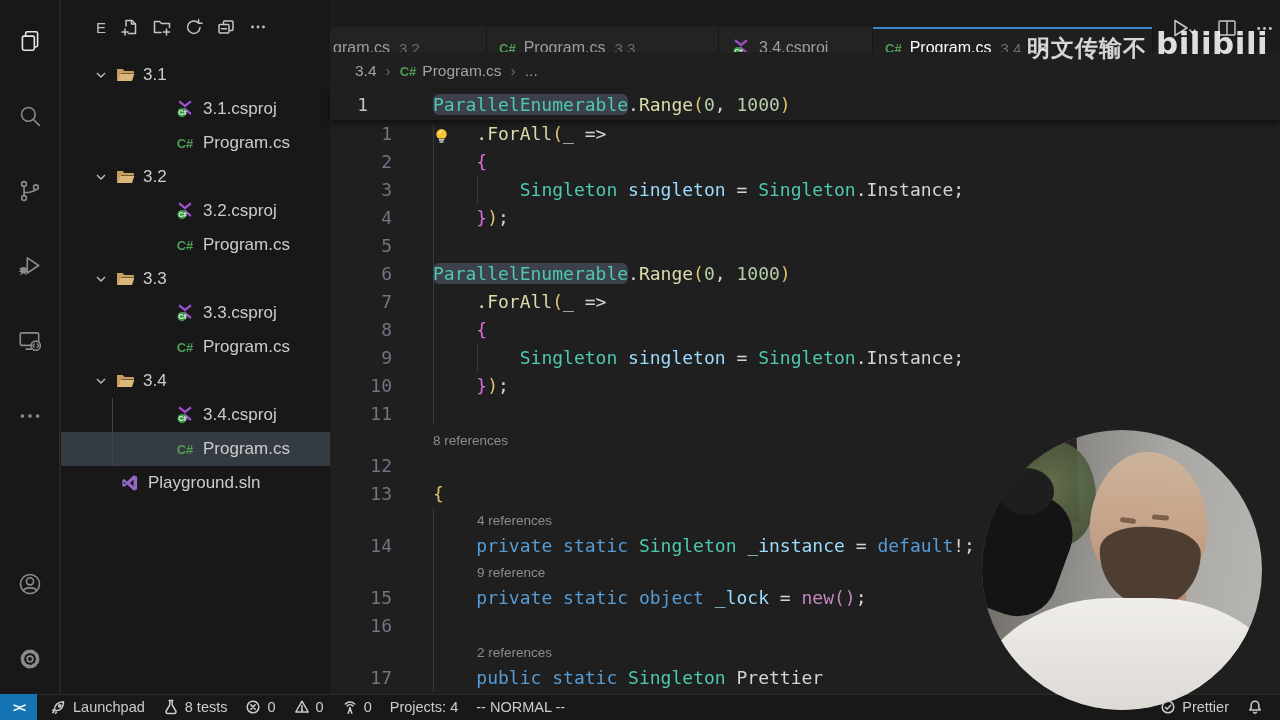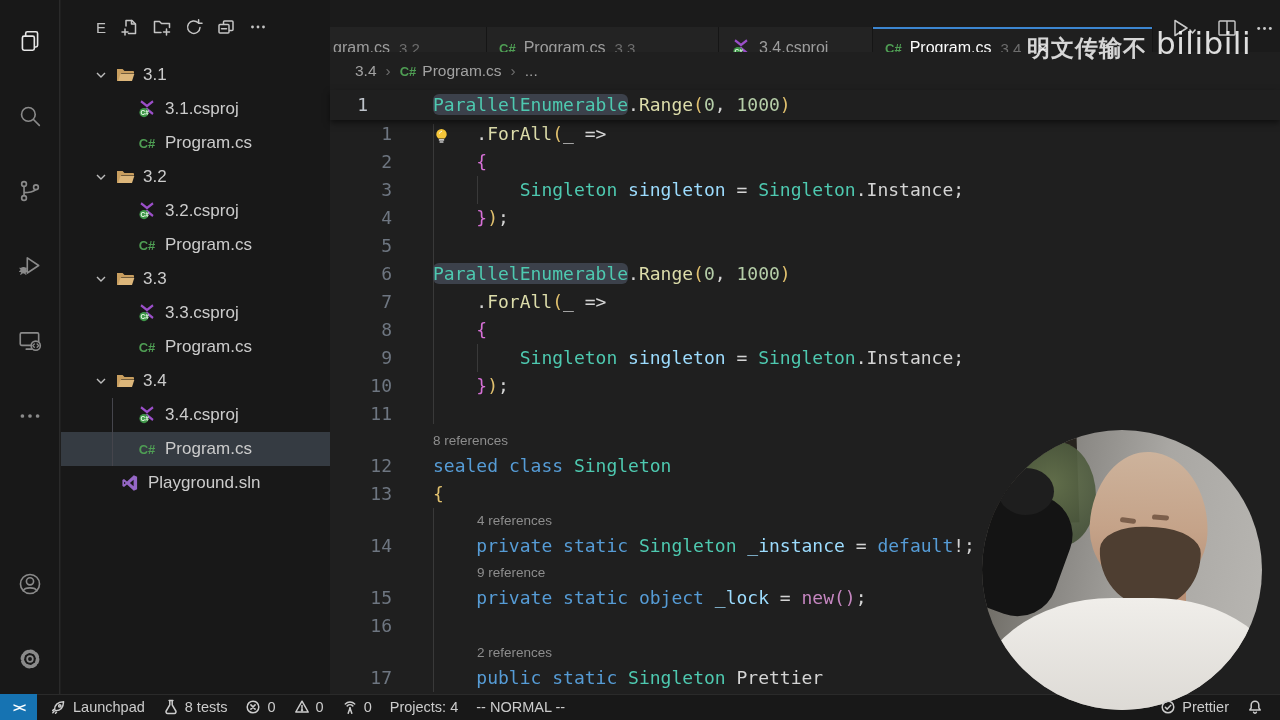"bilibili" .wm-logo { font-weight: normal -> bold }
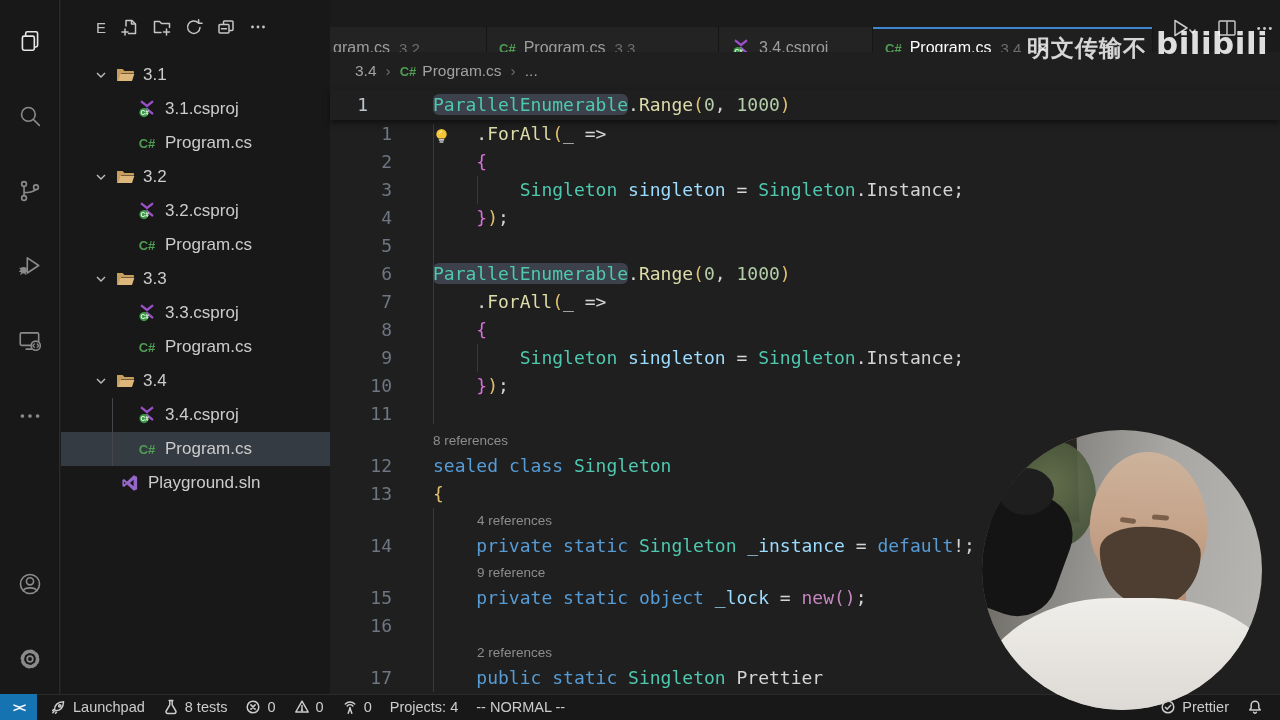"3.1.csproj" .trow.file { padding-left: 74px -> 112px }
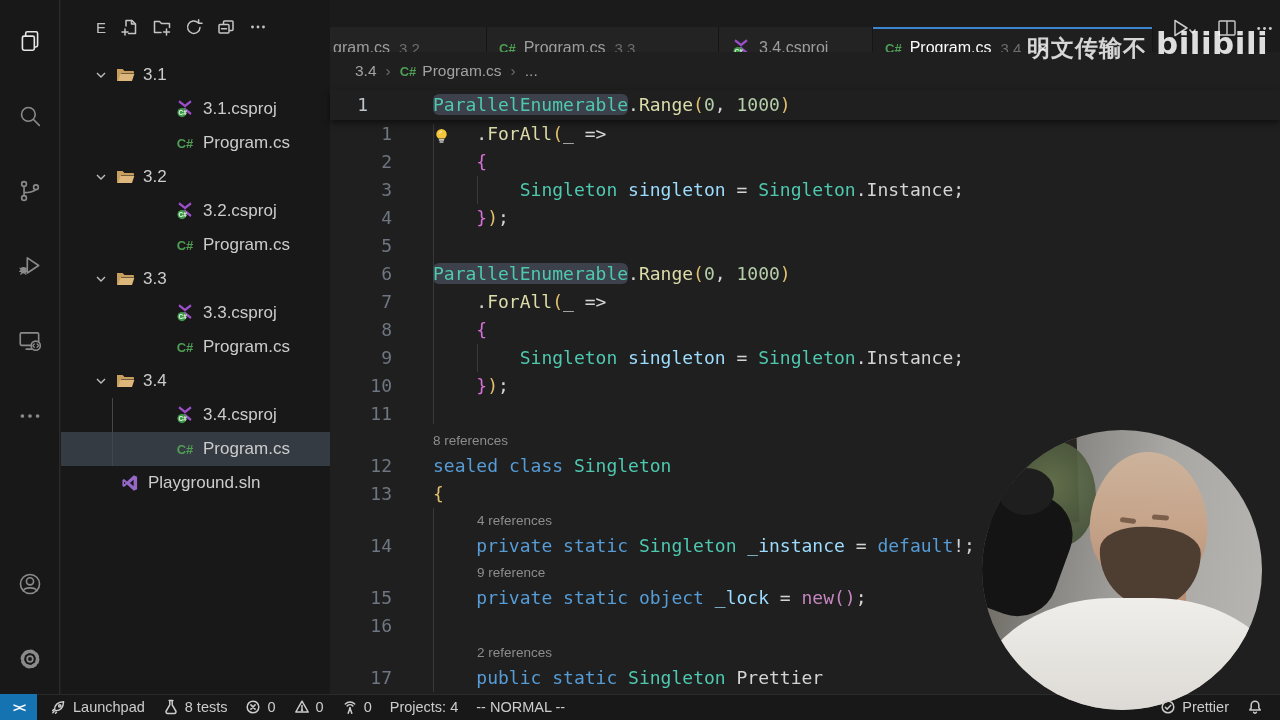"sealed class Singleton" span.ccontent { html: <span><span>sealed</span><span> </span><span>class</span><span> </span><span>Singleton</span></span> -> none }
